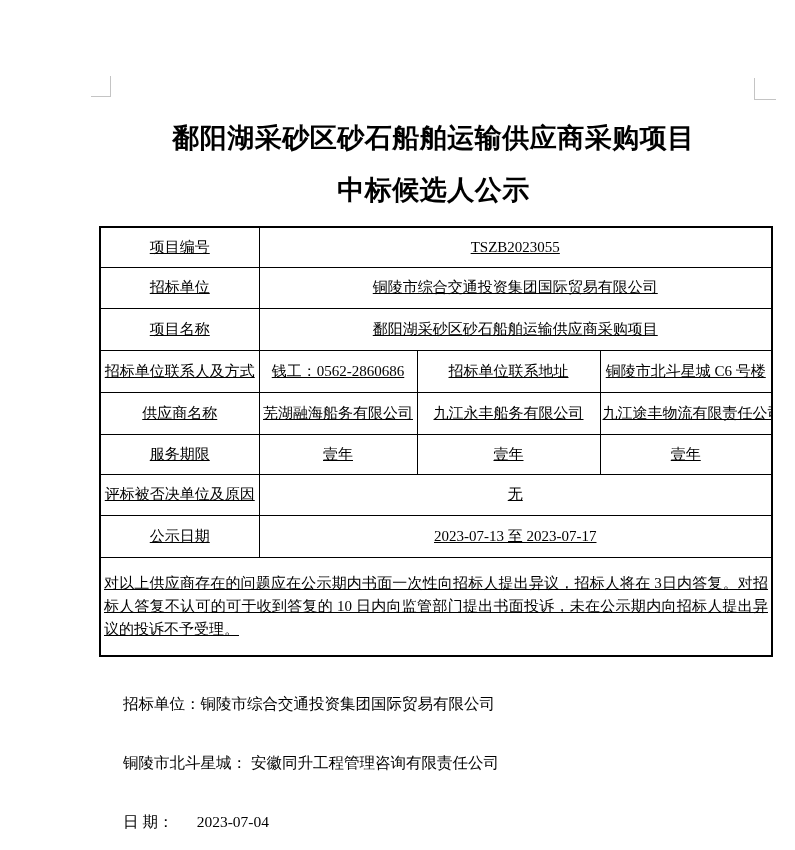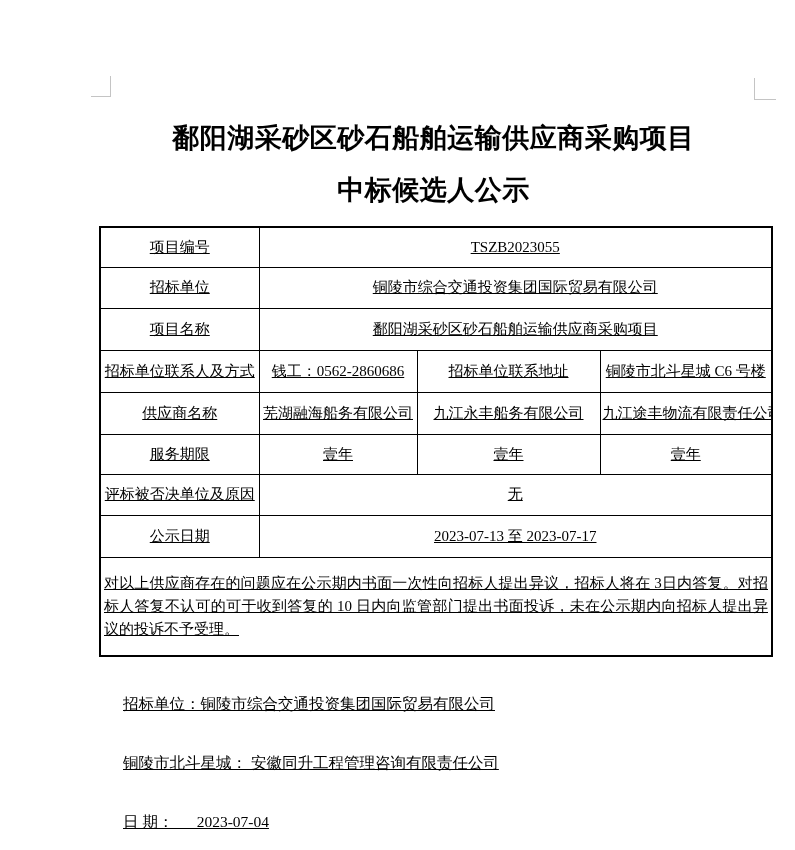"招标单位：铜陵市综合交通投资集团国际贸易有限公司" .signature .sig-line { text-decoration: underline -> none }
